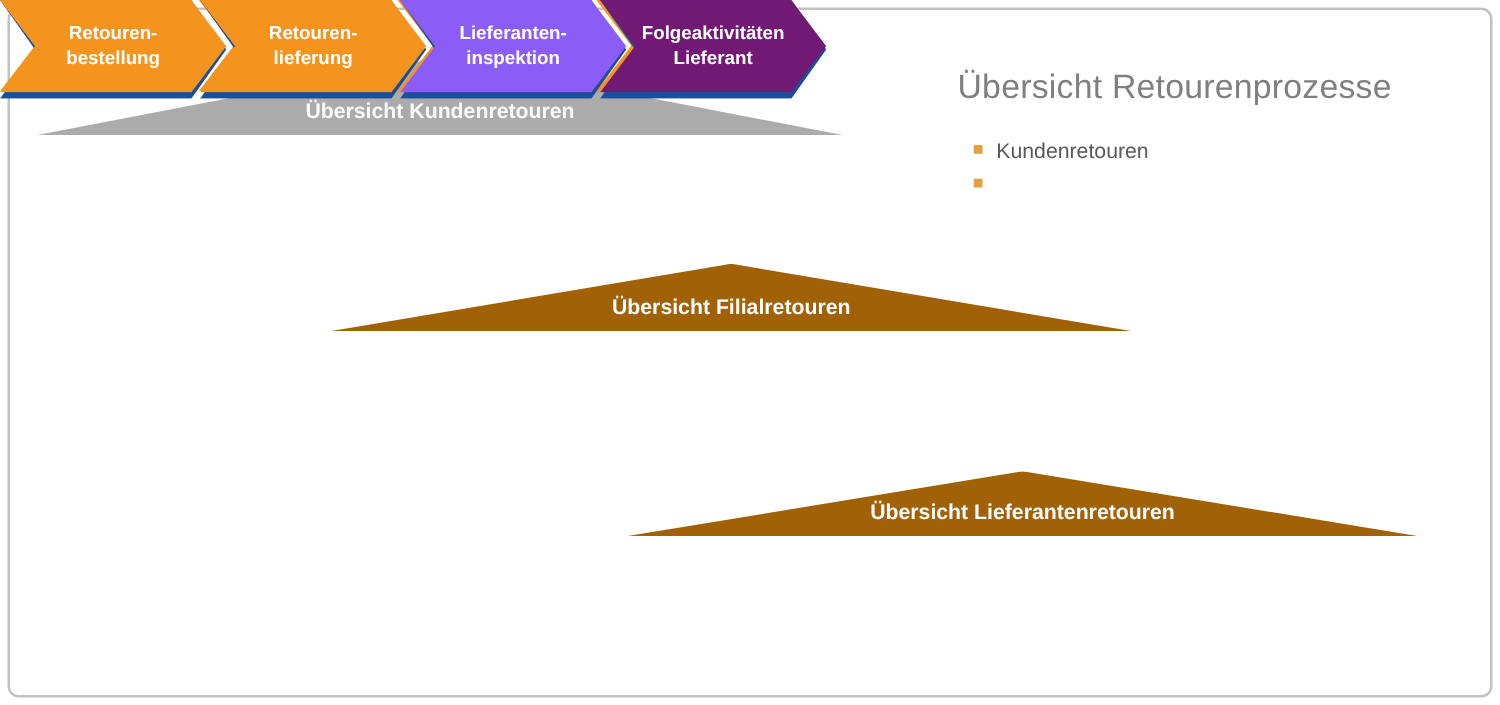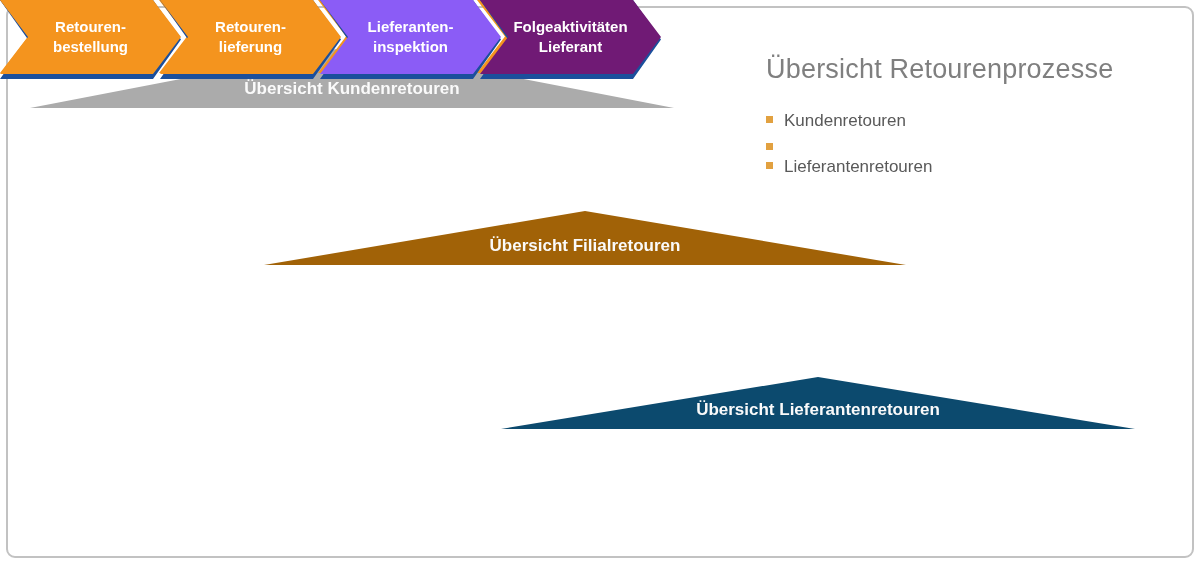"Kundenretouren" .legend ul { margin: 0 -> 13px }
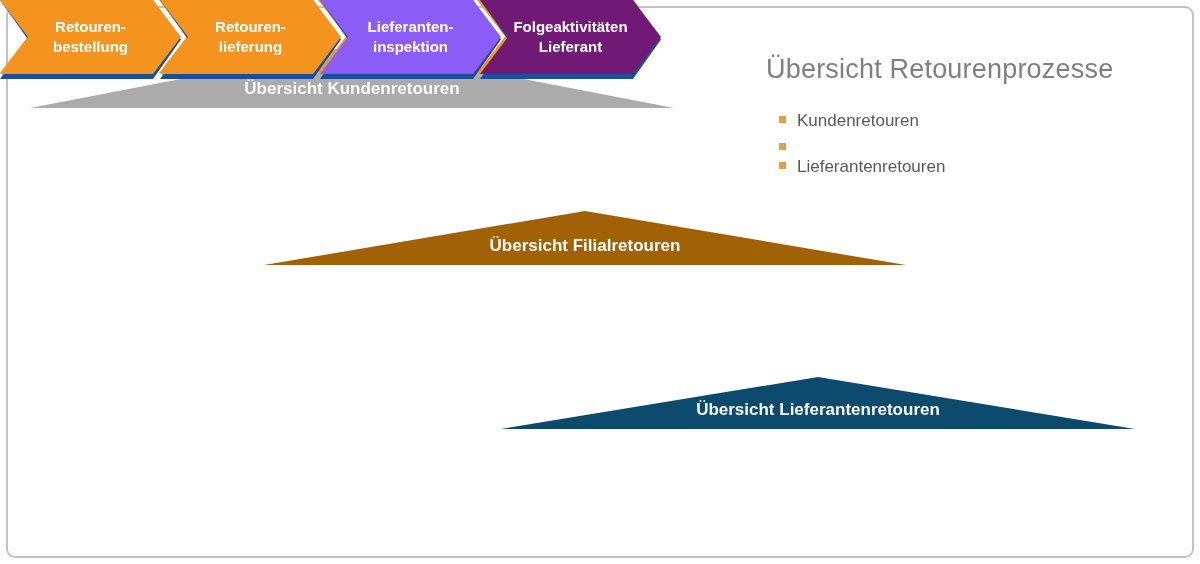"Lieferantenretouren" li { html: <li> <span></span> <span>Lieferantenretouren</span> </li> -> none }
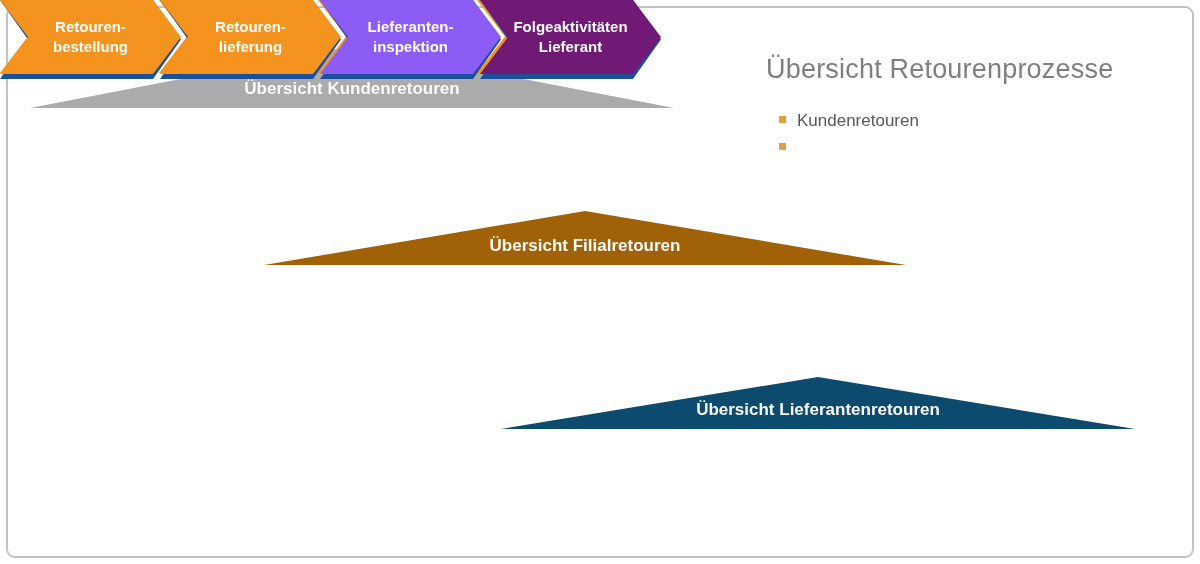"Übersicht Lieferantenretouren" div.roof { background: #0c4a6e -> #a16207 }
